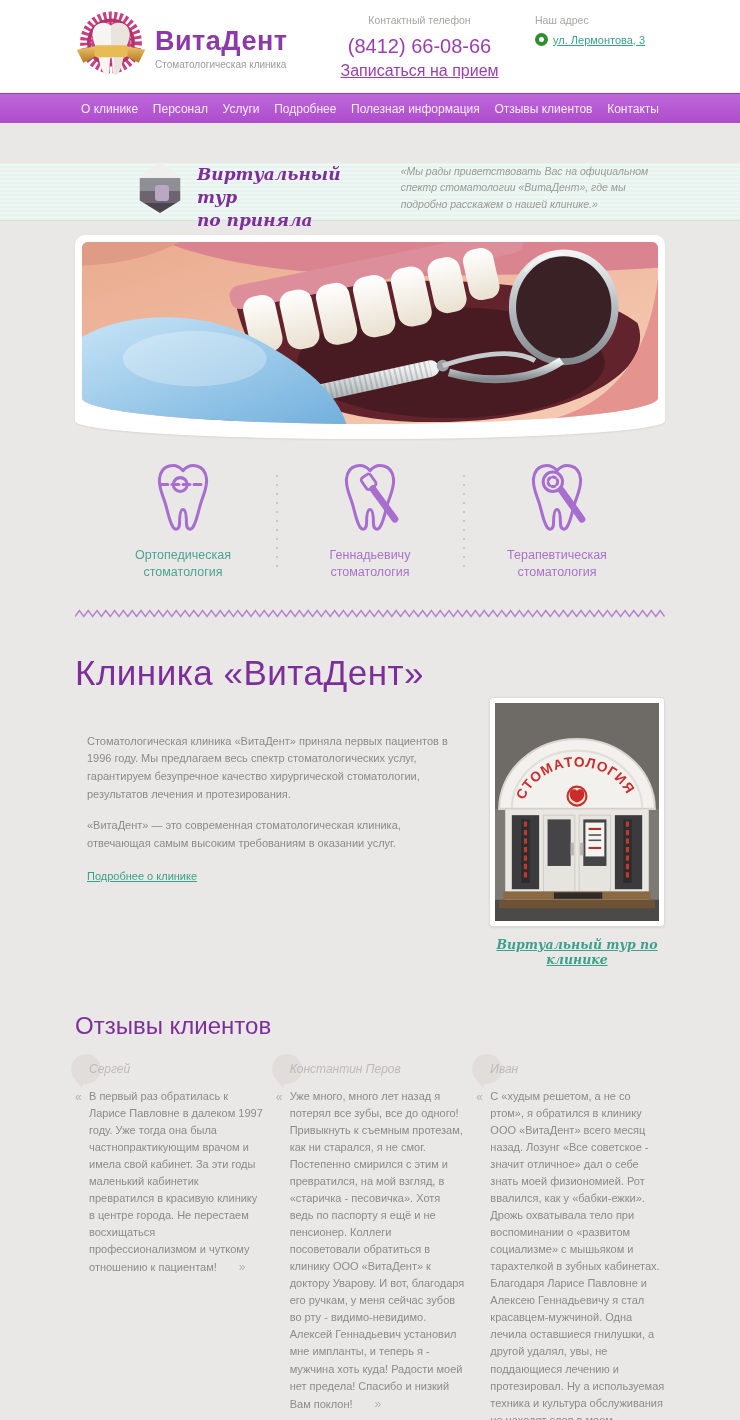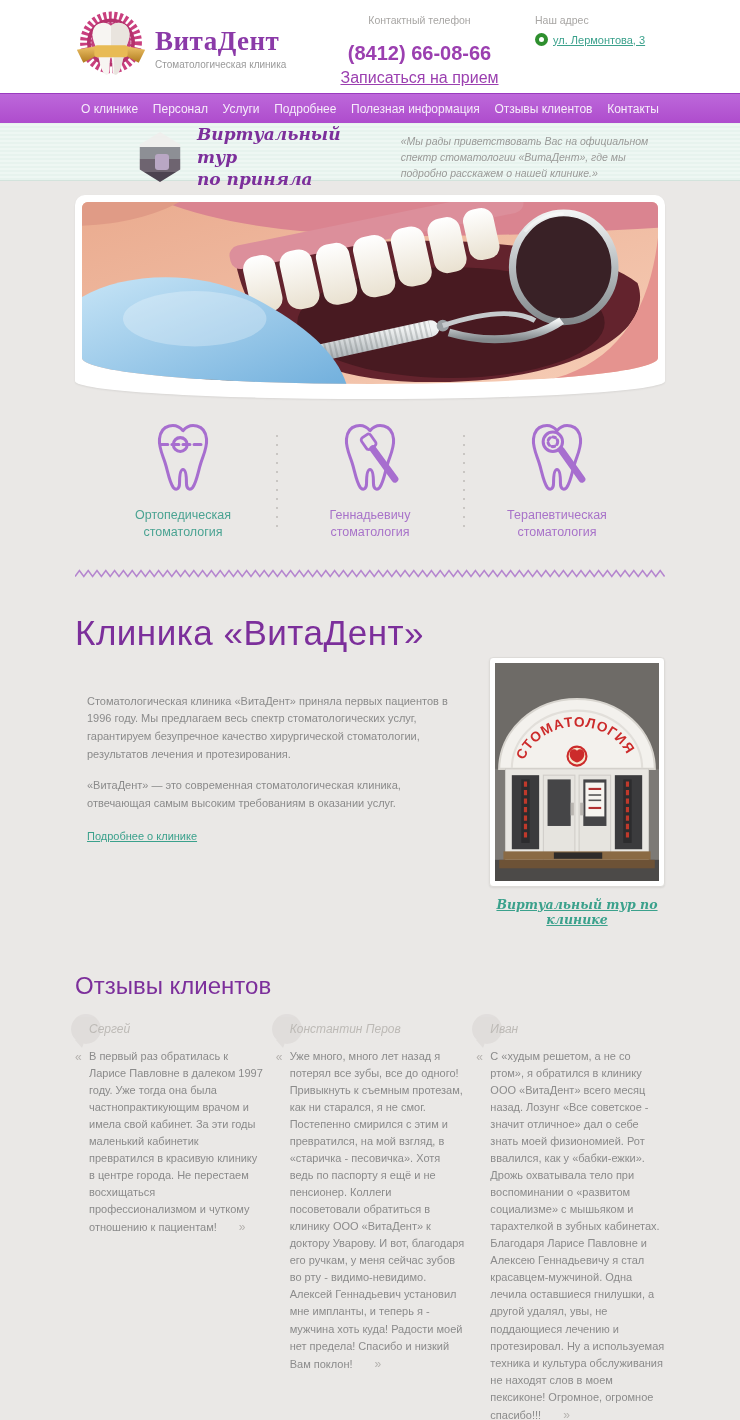"ВитаДент" .logo-title { font-family: Liberation Serif, serif -> none }
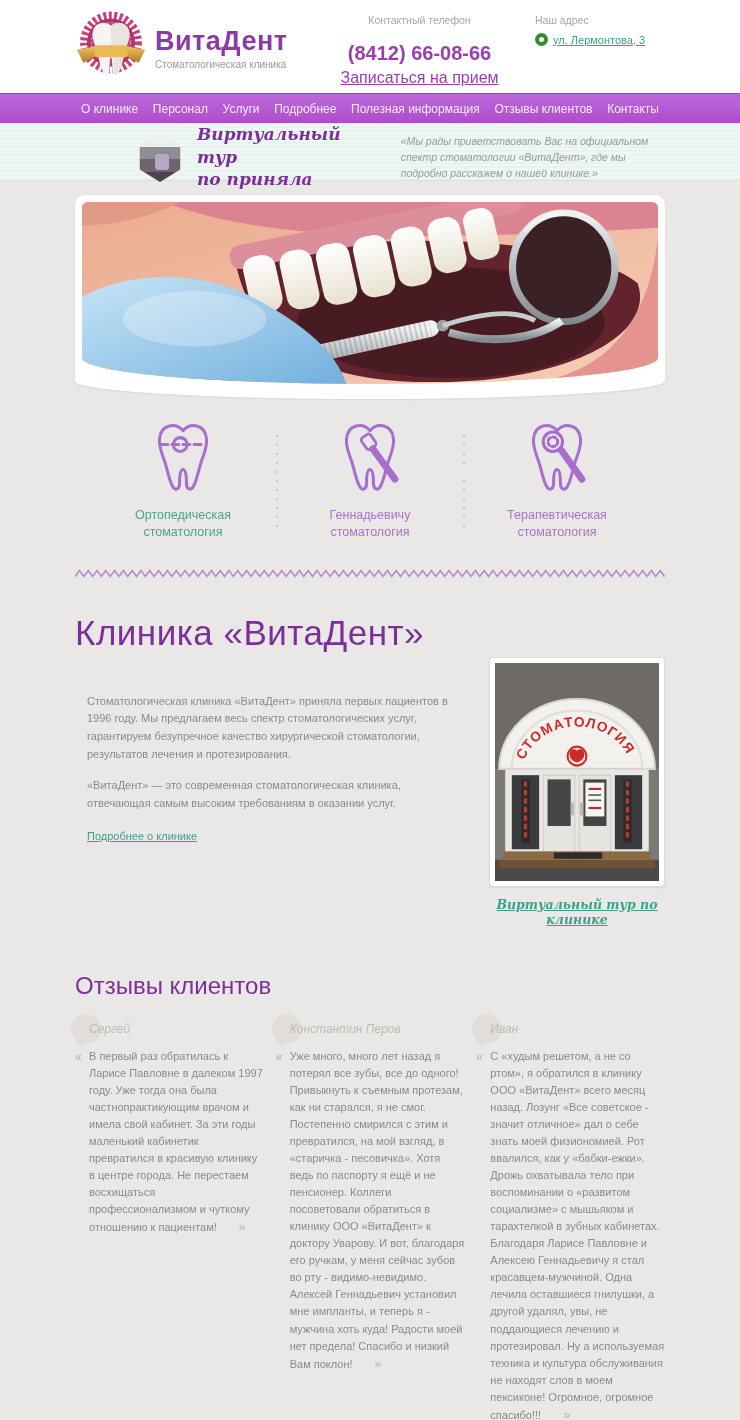"(8412) 66-08-66" .phone-number { font-weight: bold -> none; margin-top: 16px -> 9px }
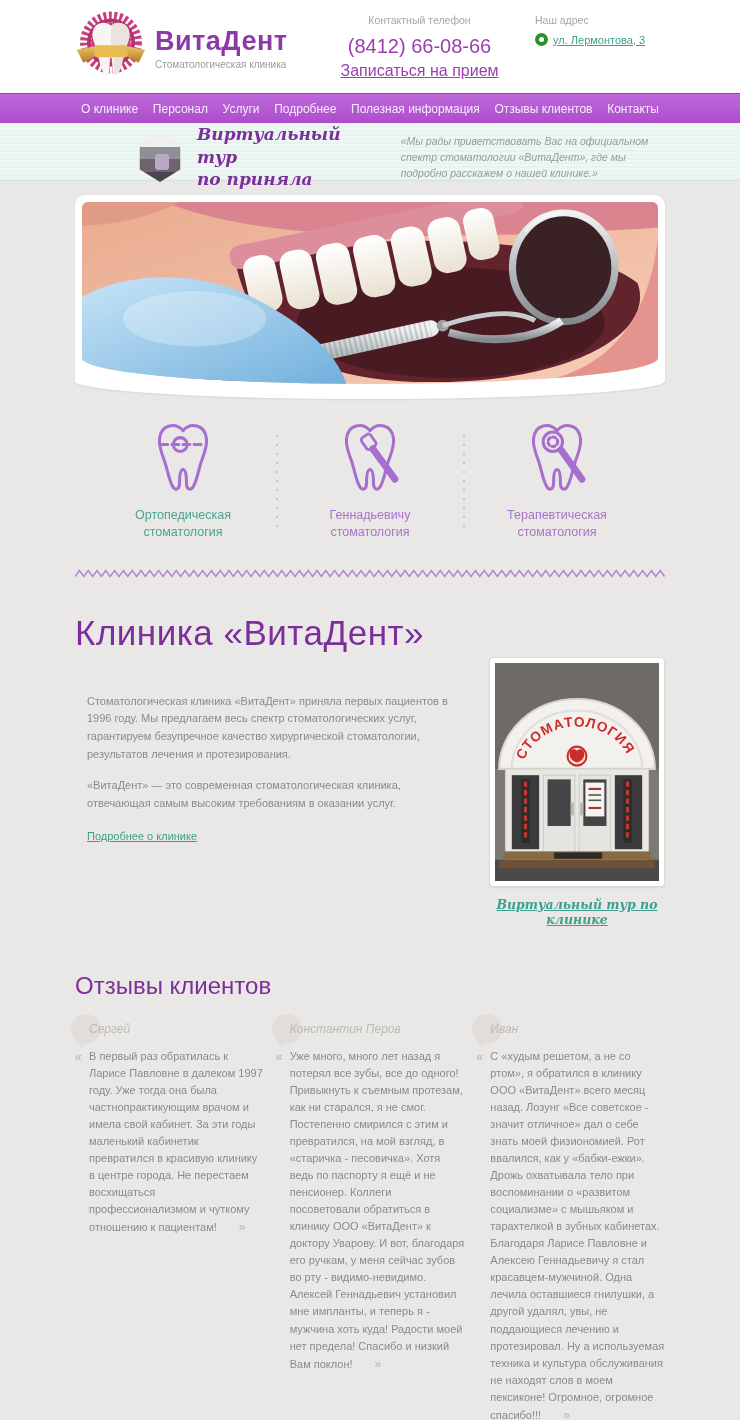"Виртуальный тур" .banner-inner { align-items: center -> flex-start; margin-top: none -> 40px }
